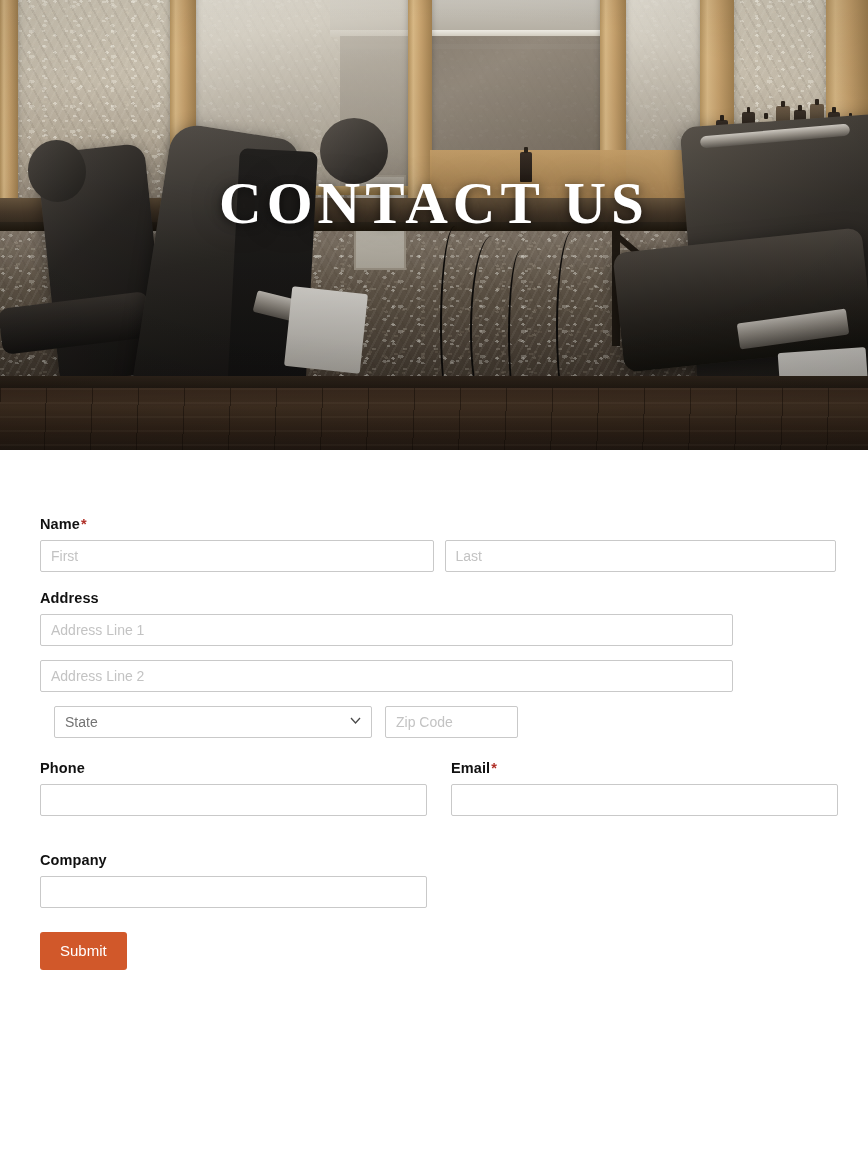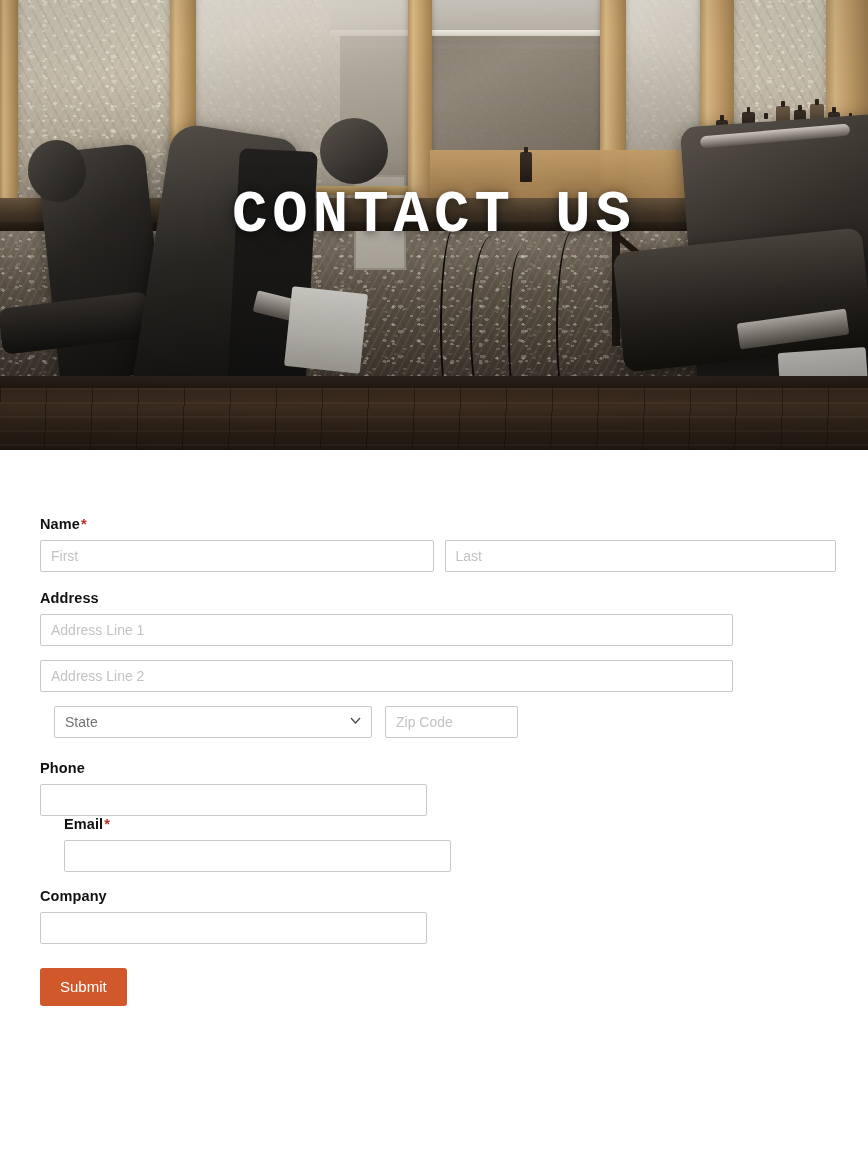"CONTACT US" .hero-title { font-family: Liberation Mono, monospace -> Liberation Serif, serif; top: 186px -> 174px }
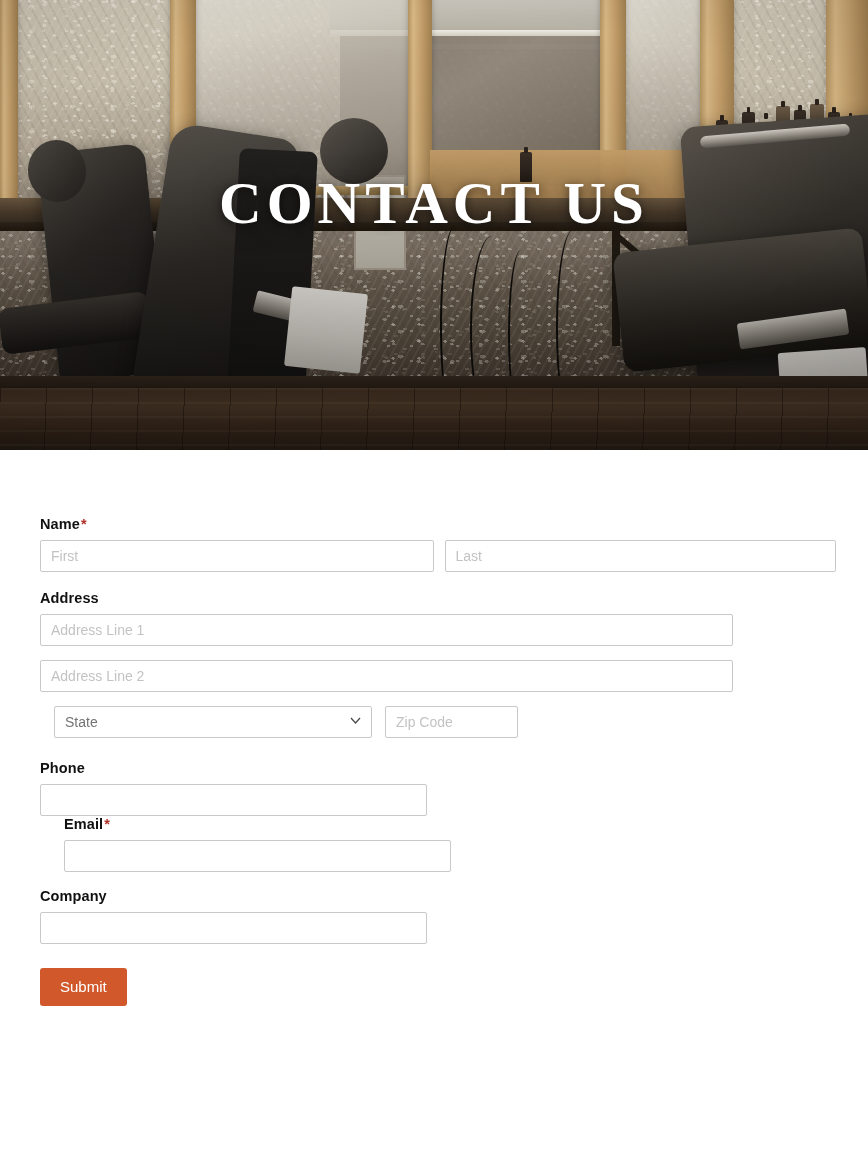"Phone" .two-col { flex-direction: column -> none }
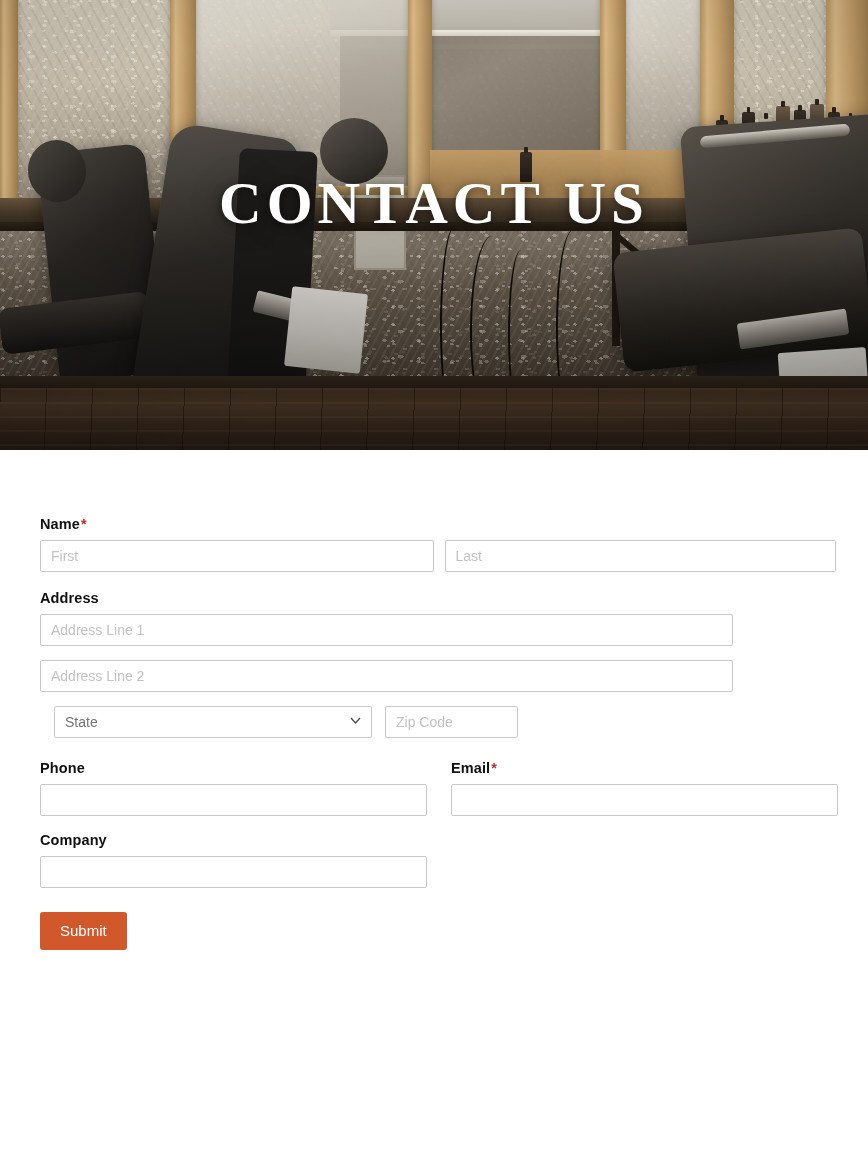"Company" div { margin-top: 16px -> 36px }
